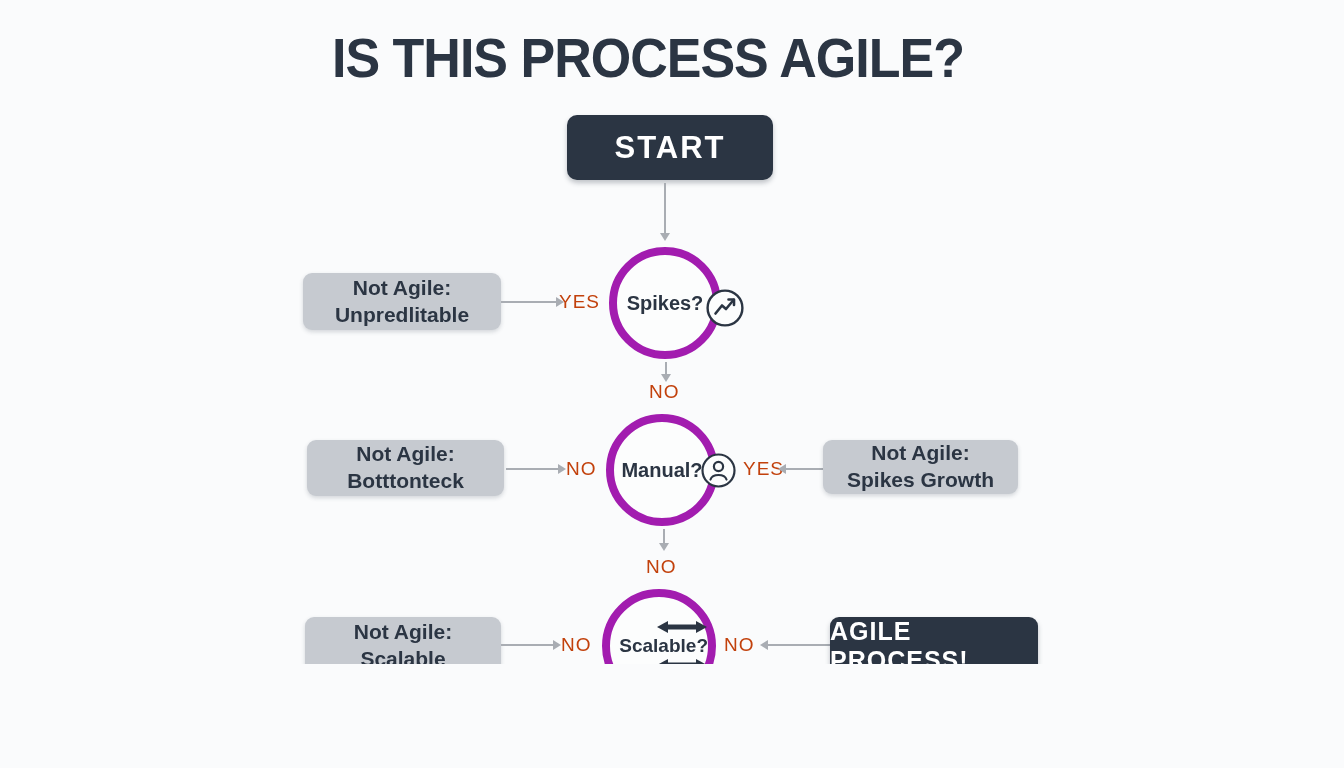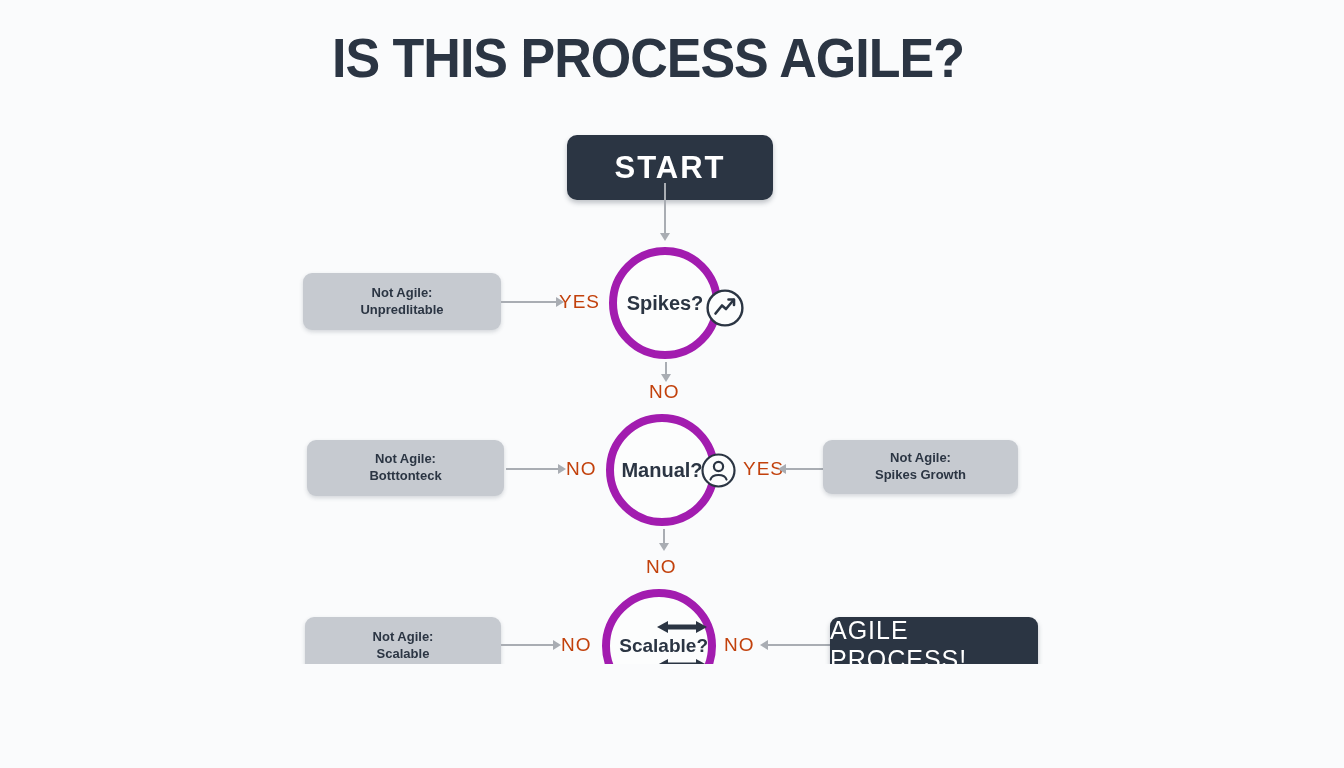"START" .start-box { margin-top: 20px -> none }
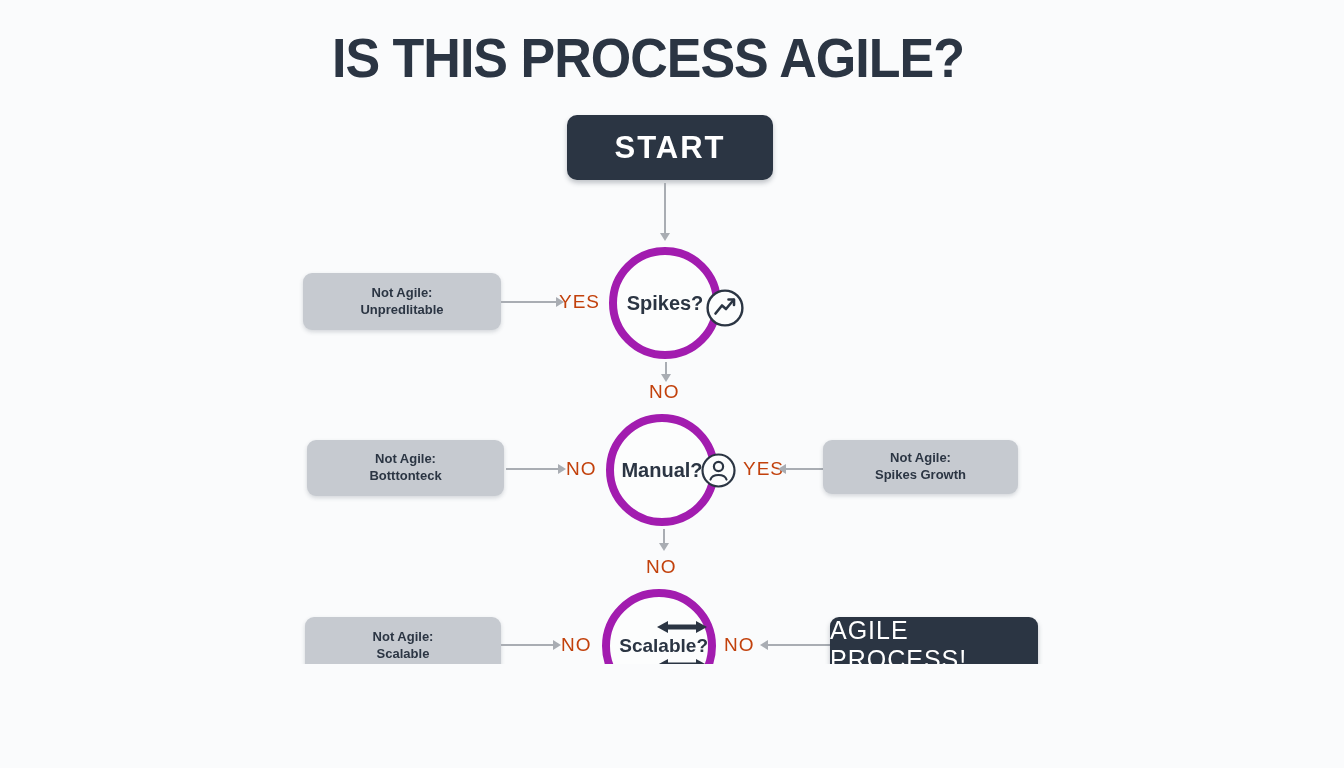"Not Agile:" .gray-box { font-size: 13px -> 21px }
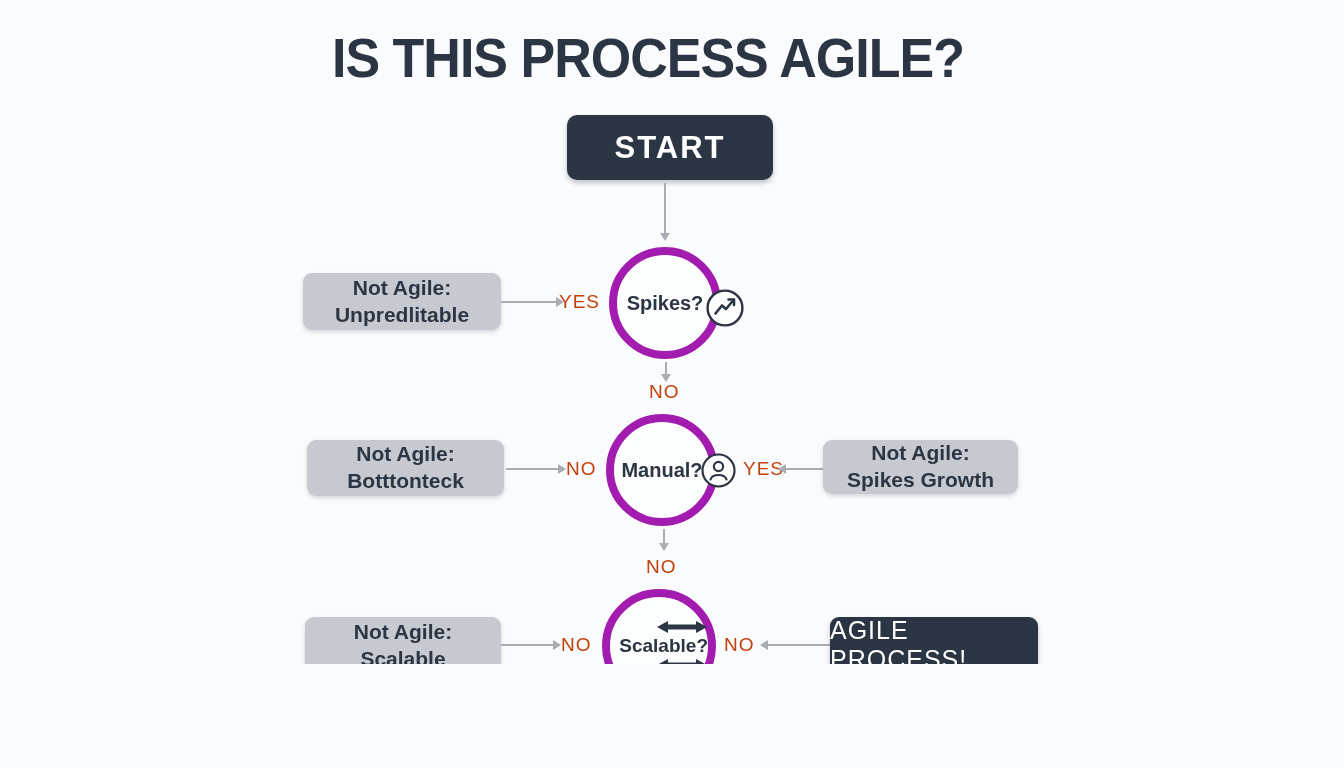"AGILE PROCESS!" .dark-box { align-items: center -> none; font-weight: normal -> bold }
